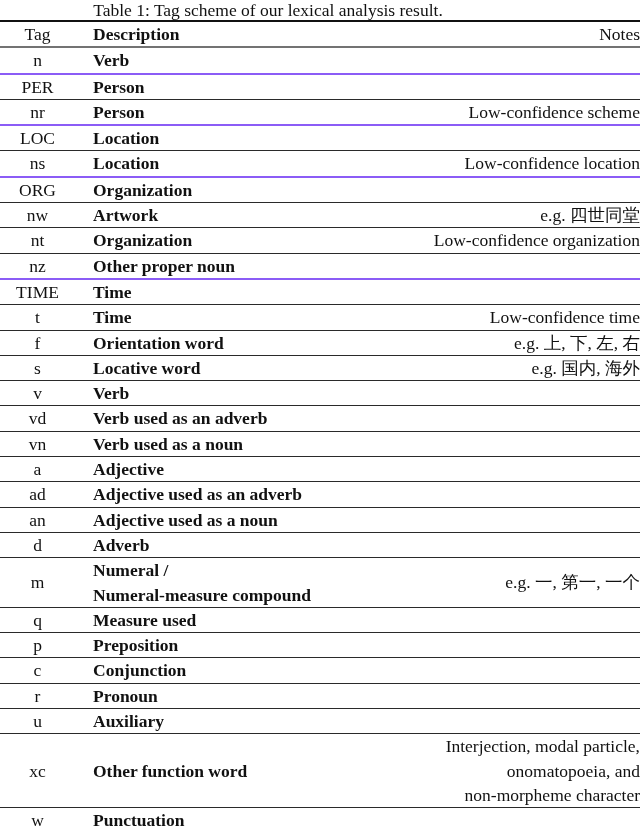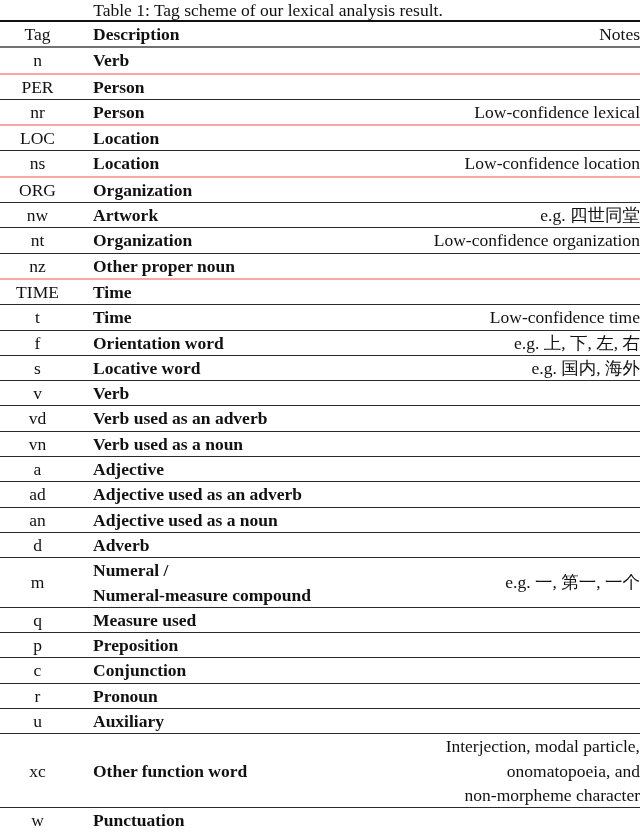"PER" tbody tr.thick-top { border-top: 2px solid #fca5a5 -> 2px solid #8b5cf6 }
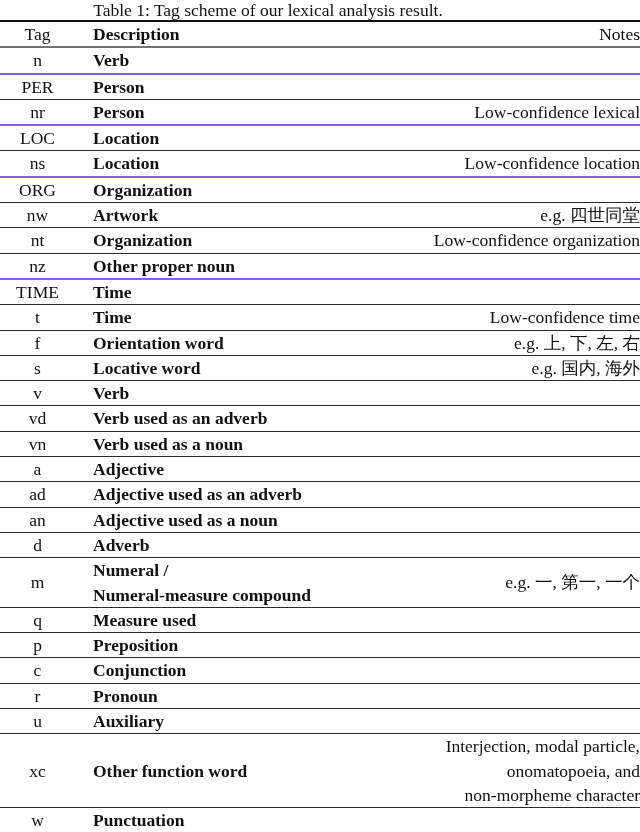"Low-confidence lexical" td.notes { text: lexical -> scheme }
